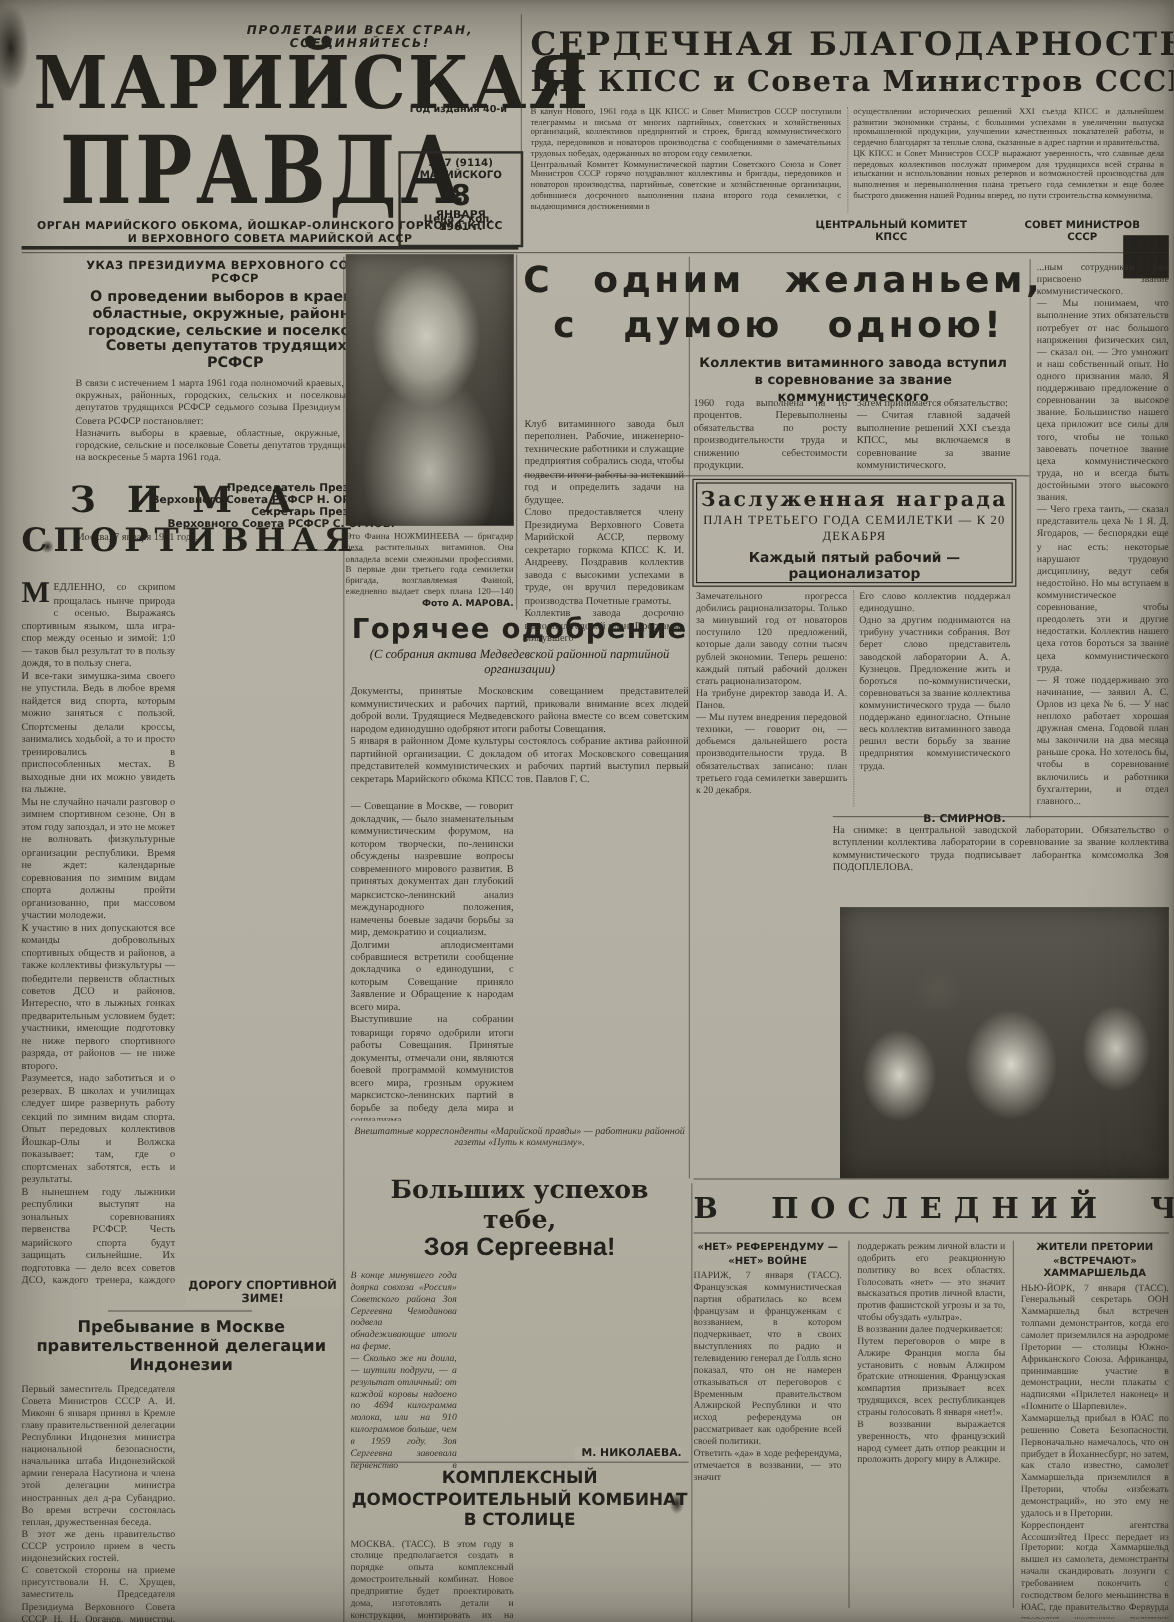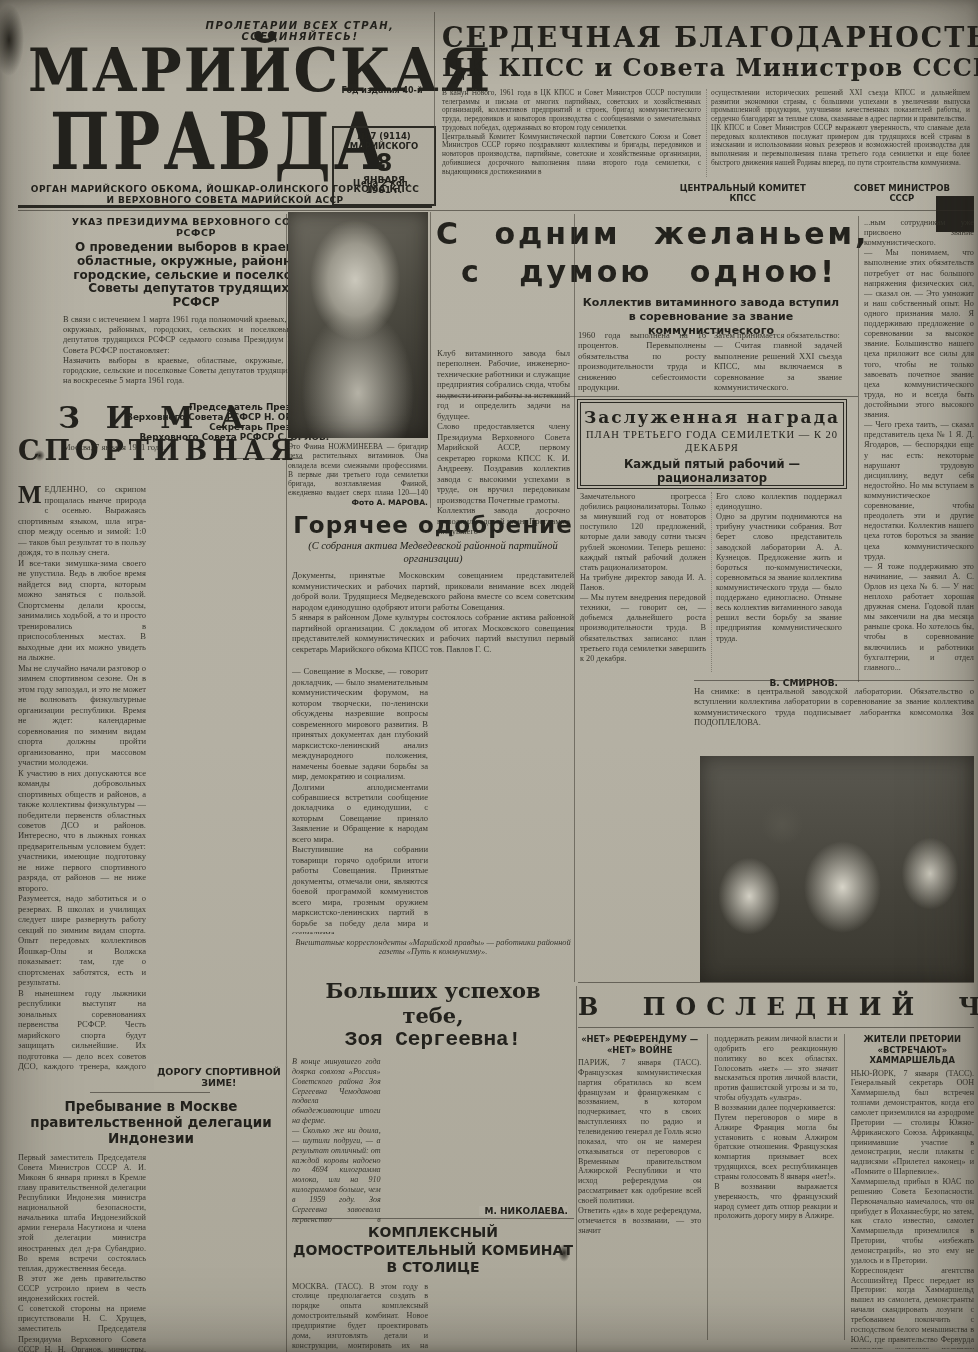"Зоя Сергеевна!" div.b { font-family: Liberation Mono, monospace -> Liberation Sans, sans-serif }
